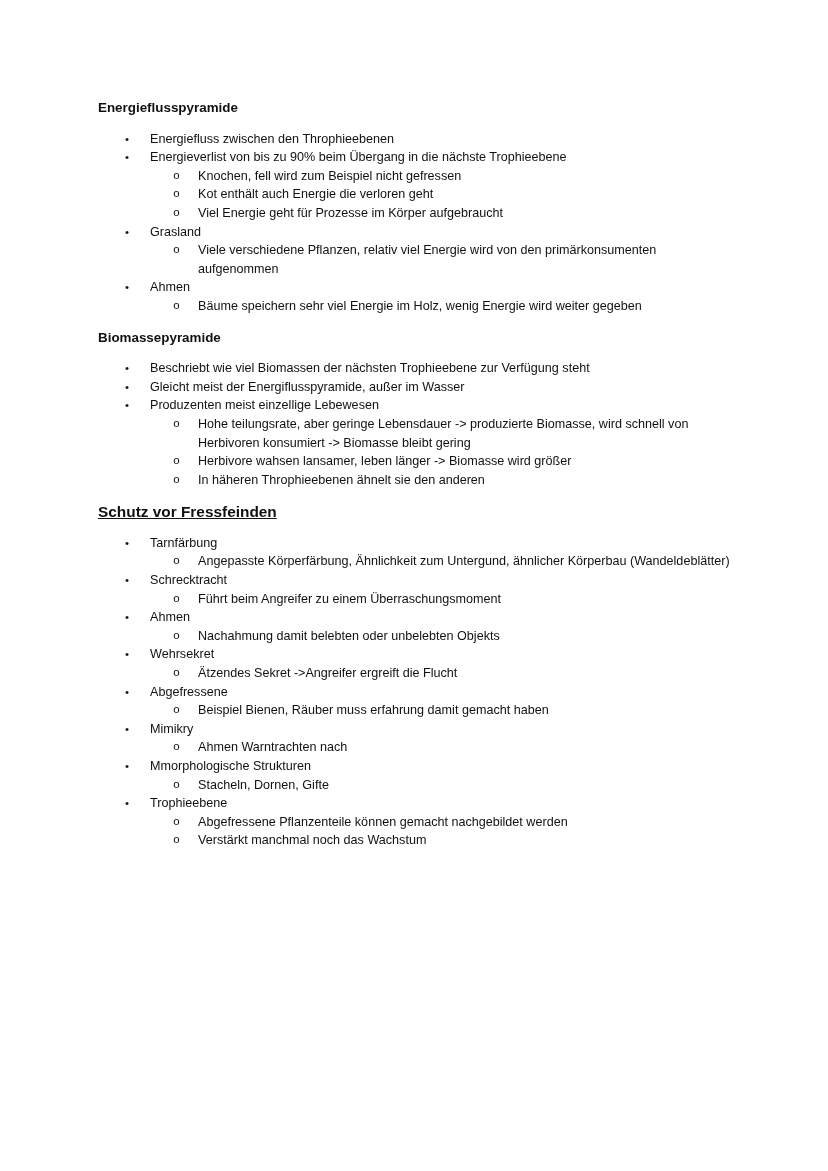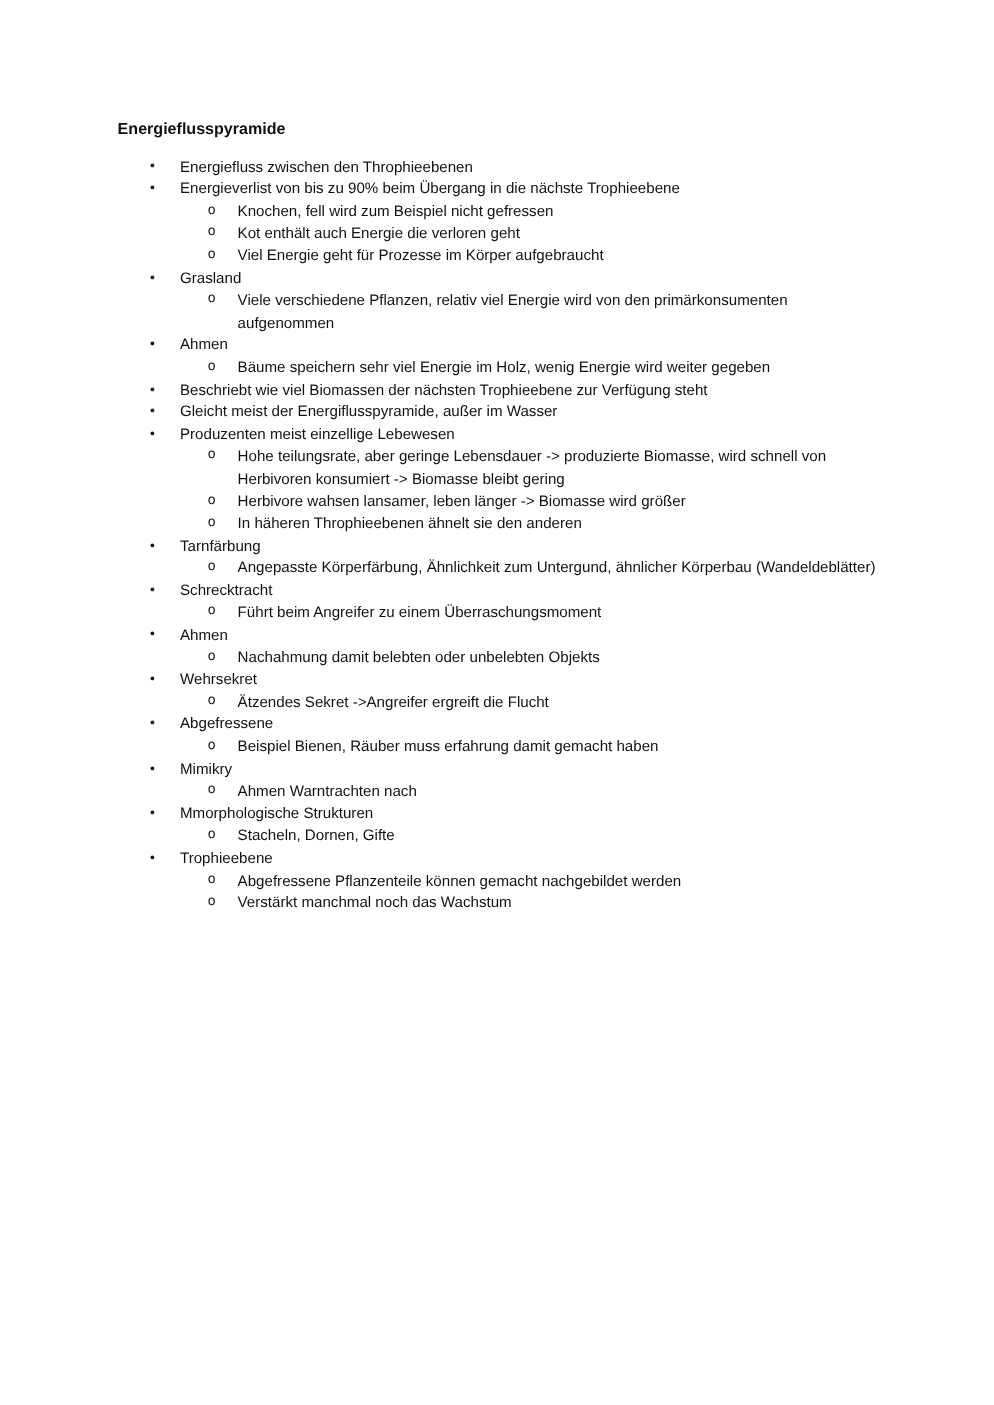"Biomassepyramide" div.heading { html: none -> <div>Biomassepyramide</div> }
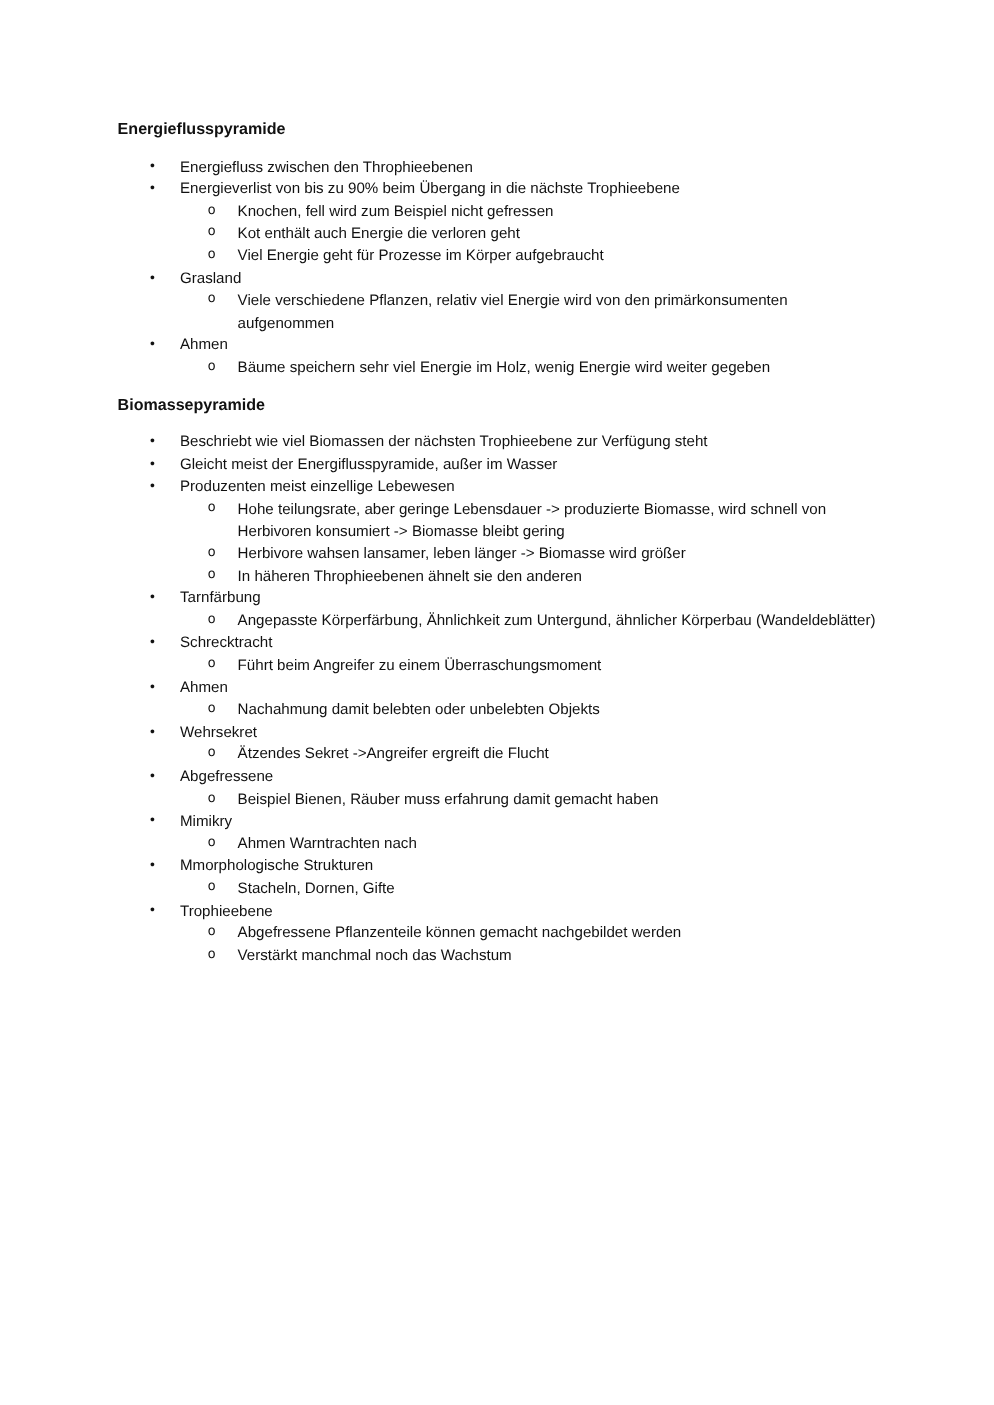"Schutz vor Fressfeinden" div.heading { html: none -> <div>Schutz vor Fressfeinden</div> }
